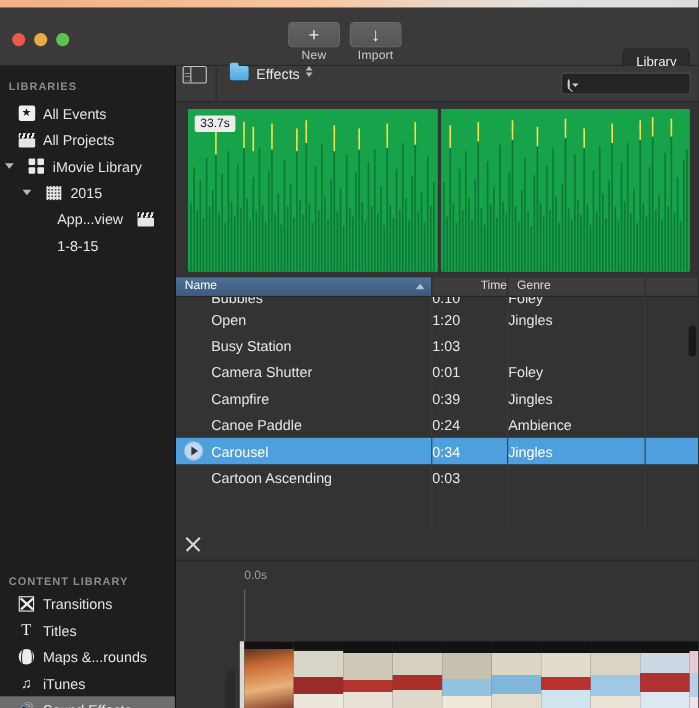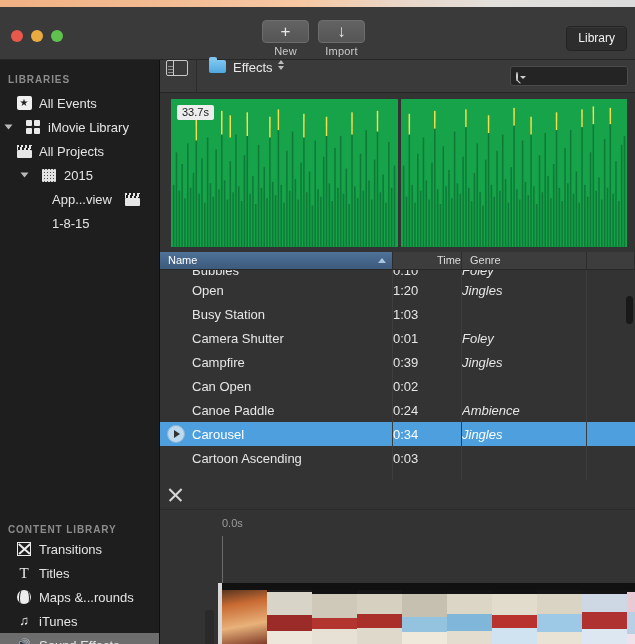"Library" .library-btn { top: 19px -> 37px }
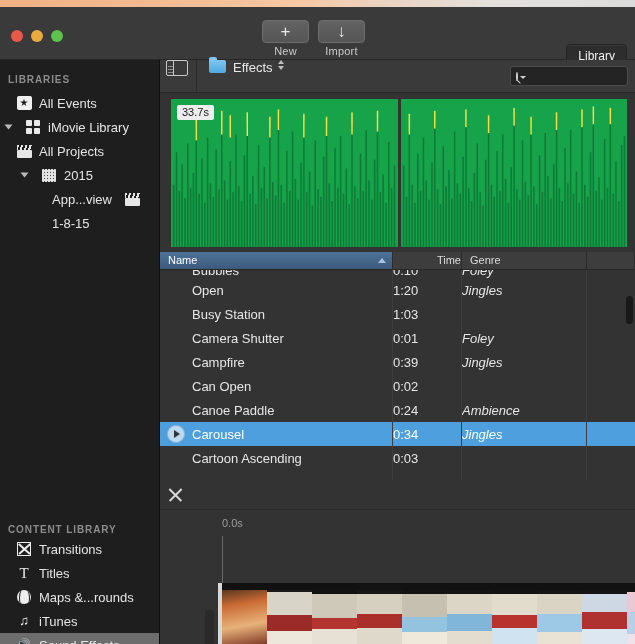"iMovie Library" div.sb-row { order: before "All Projects" -> after "All Projects" }
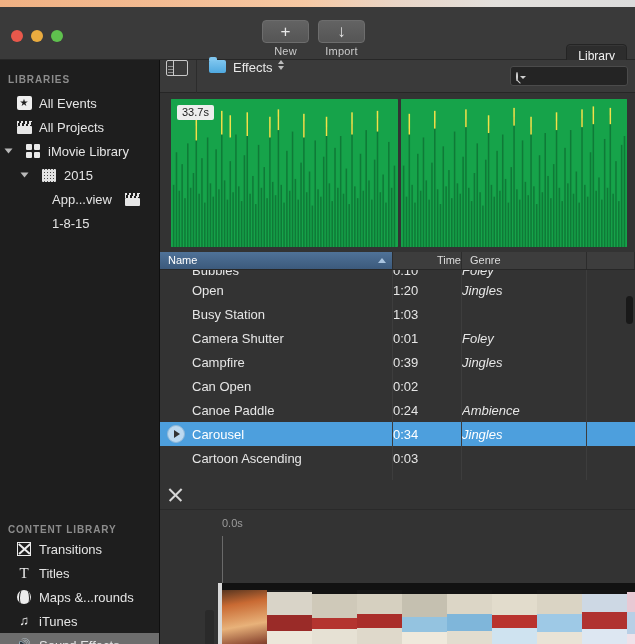"Foley" .trow .c-genre { font-style: italic -> none }
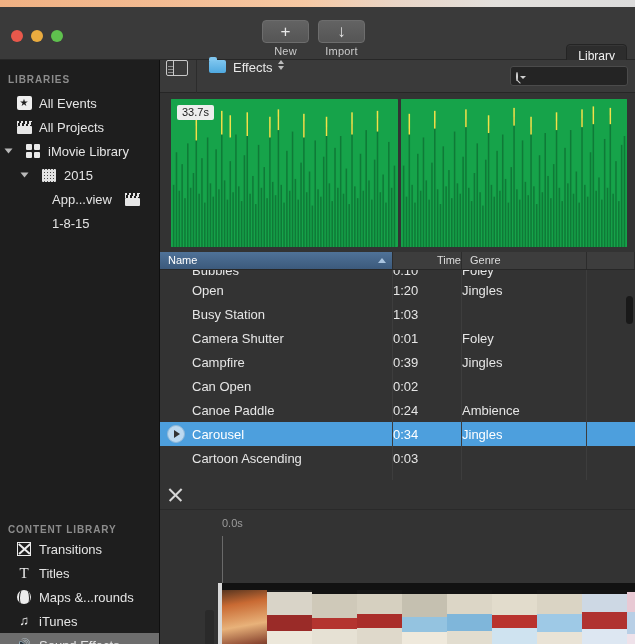"Can Open" div.trow { html: <div> <div></div> <div>Can Open</div> <div>0:02</div> <div></div> </div> -> none }
